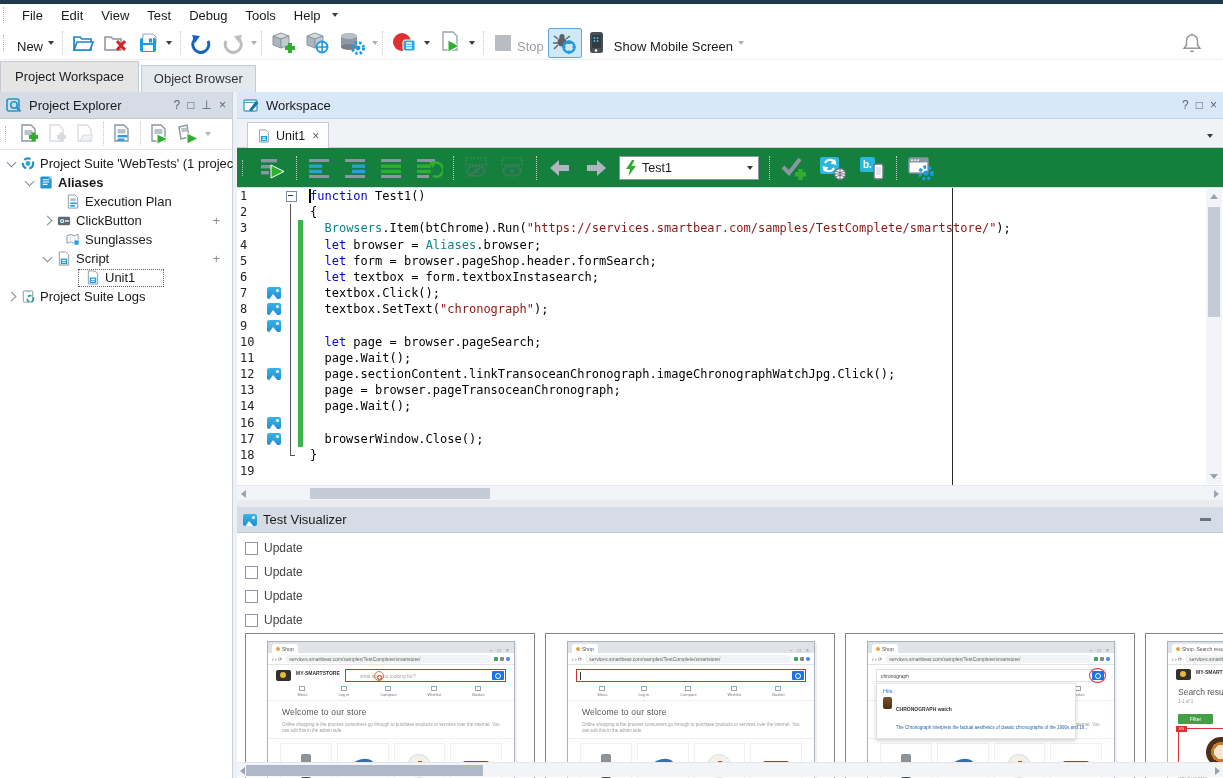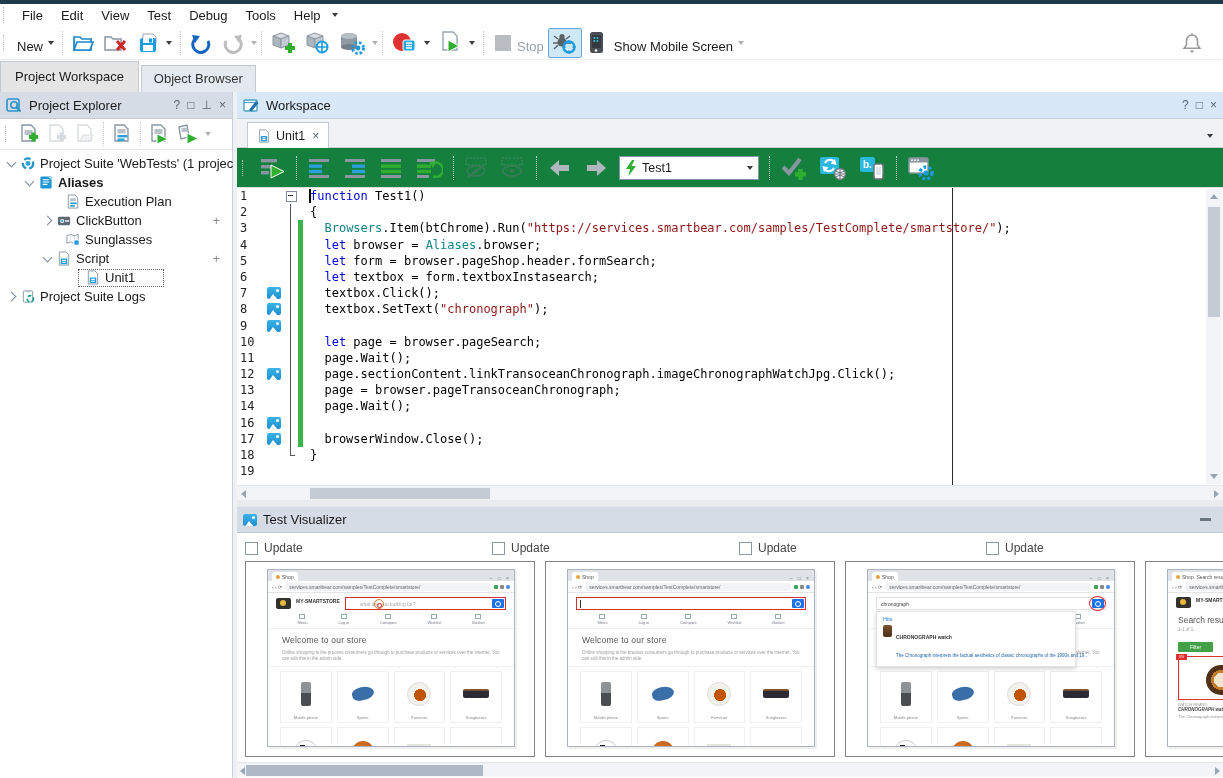"Update" #upd-row { flex-direction: none -> column }
